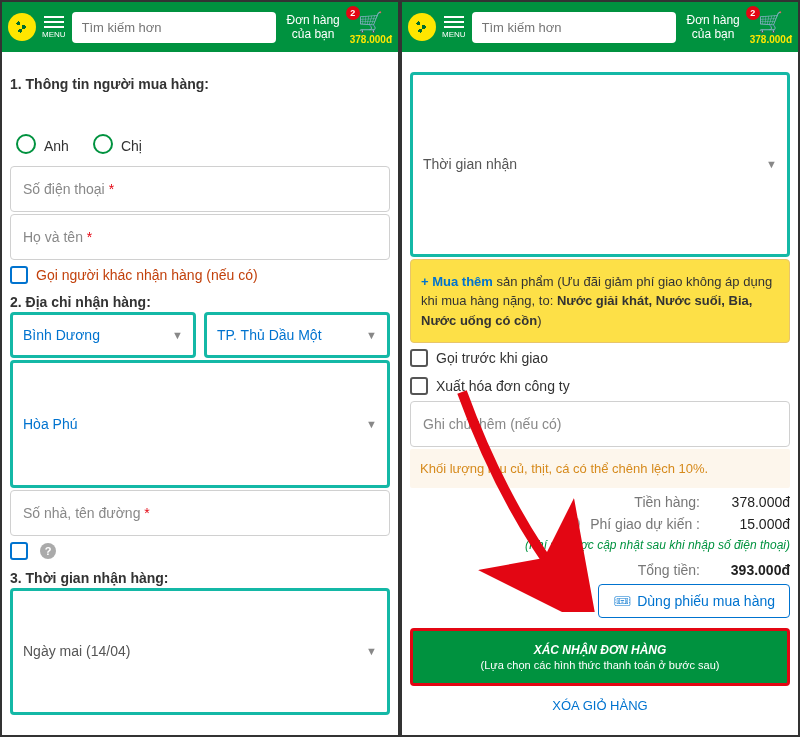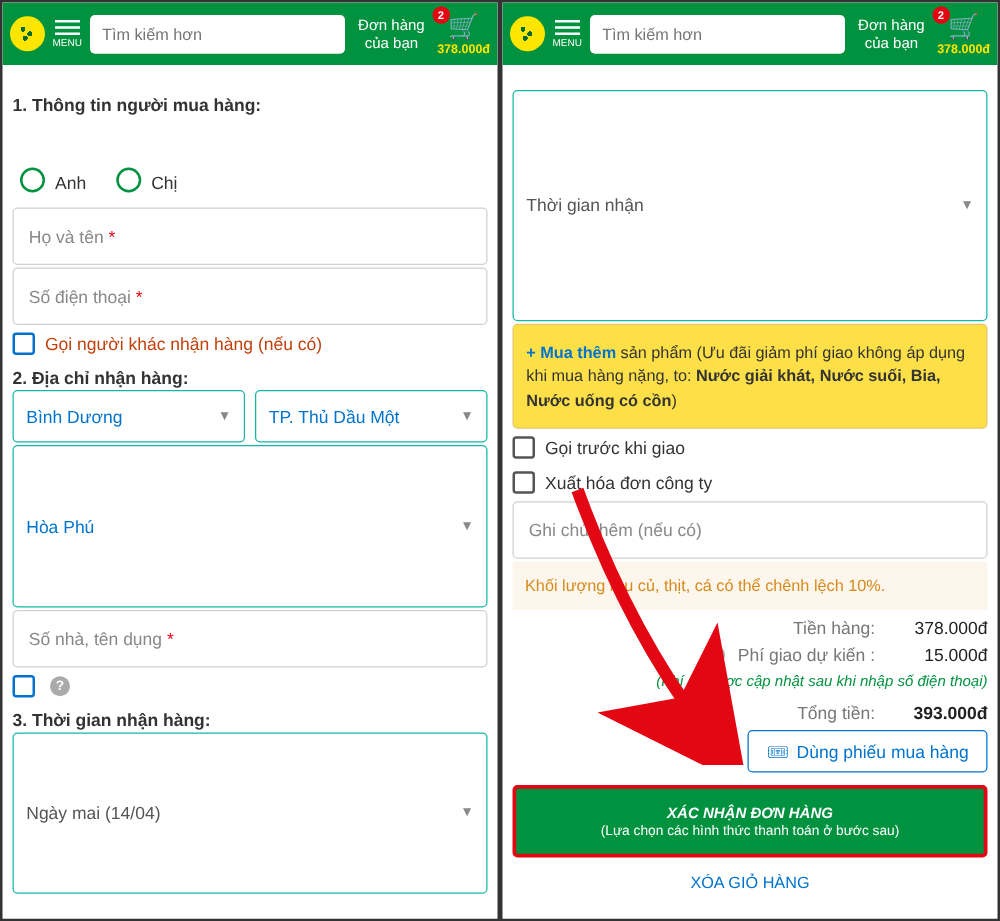"Thời gian nhận" .select { border: 1px solid #14b8a6 -> 3px solid #14b8a6 }
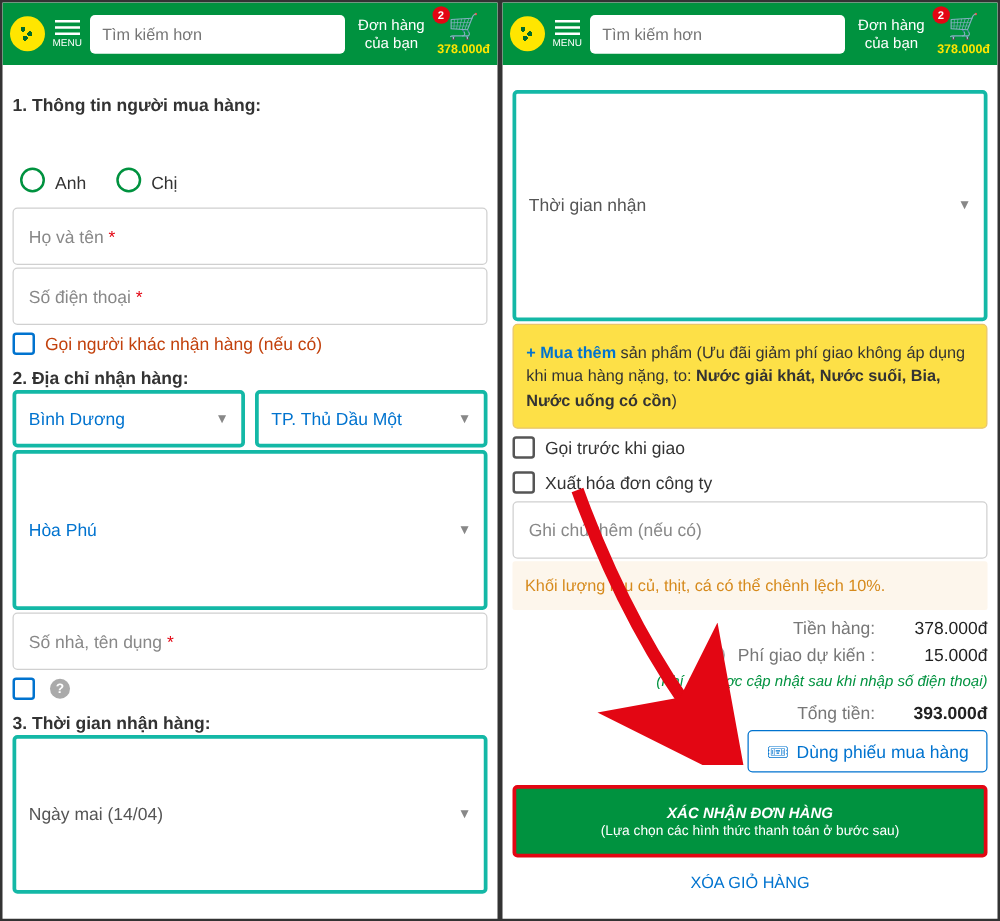"Họ và tên *" div.field { order: before "Số điện thoại *" -> after "Số điện thoại *" }
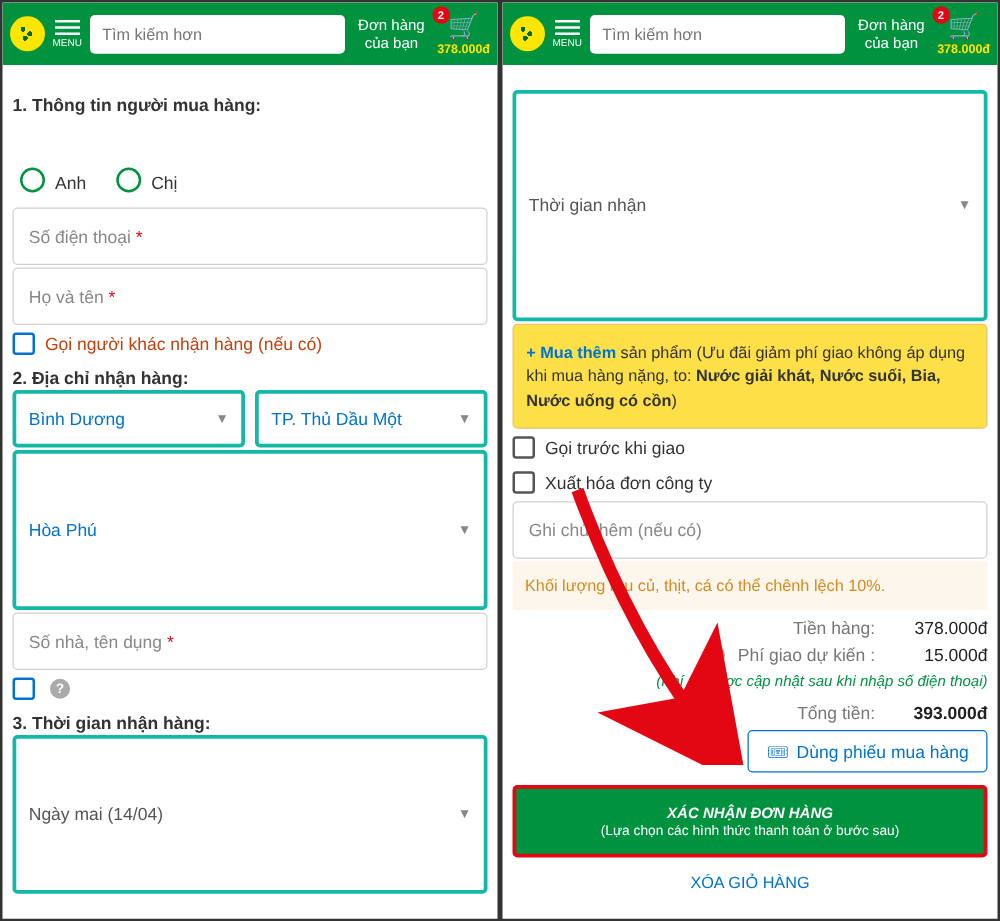"Số nhà, tên dụng" span { text: dụng -> đường }
